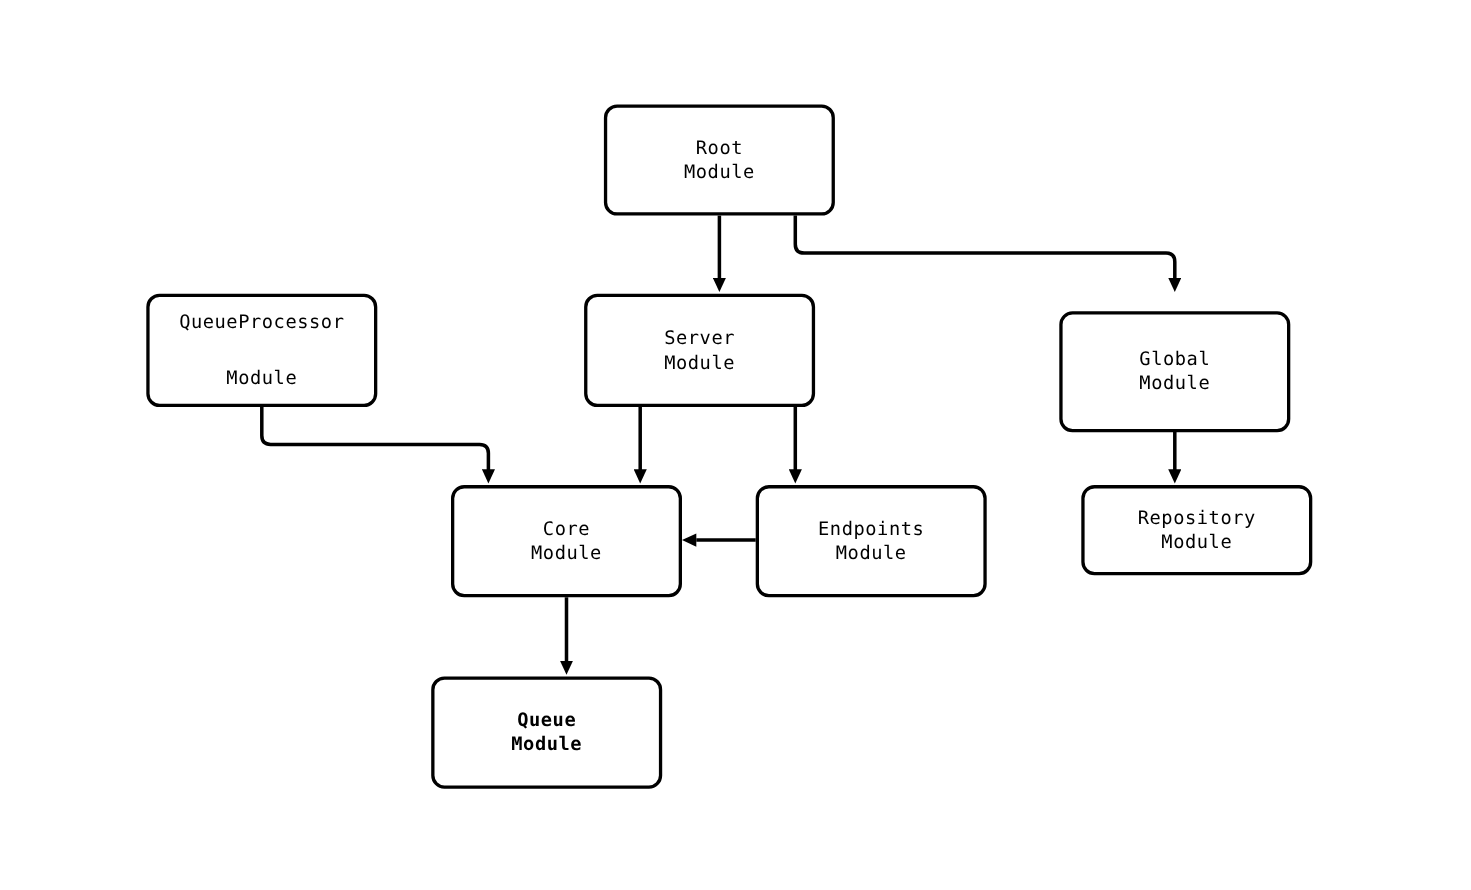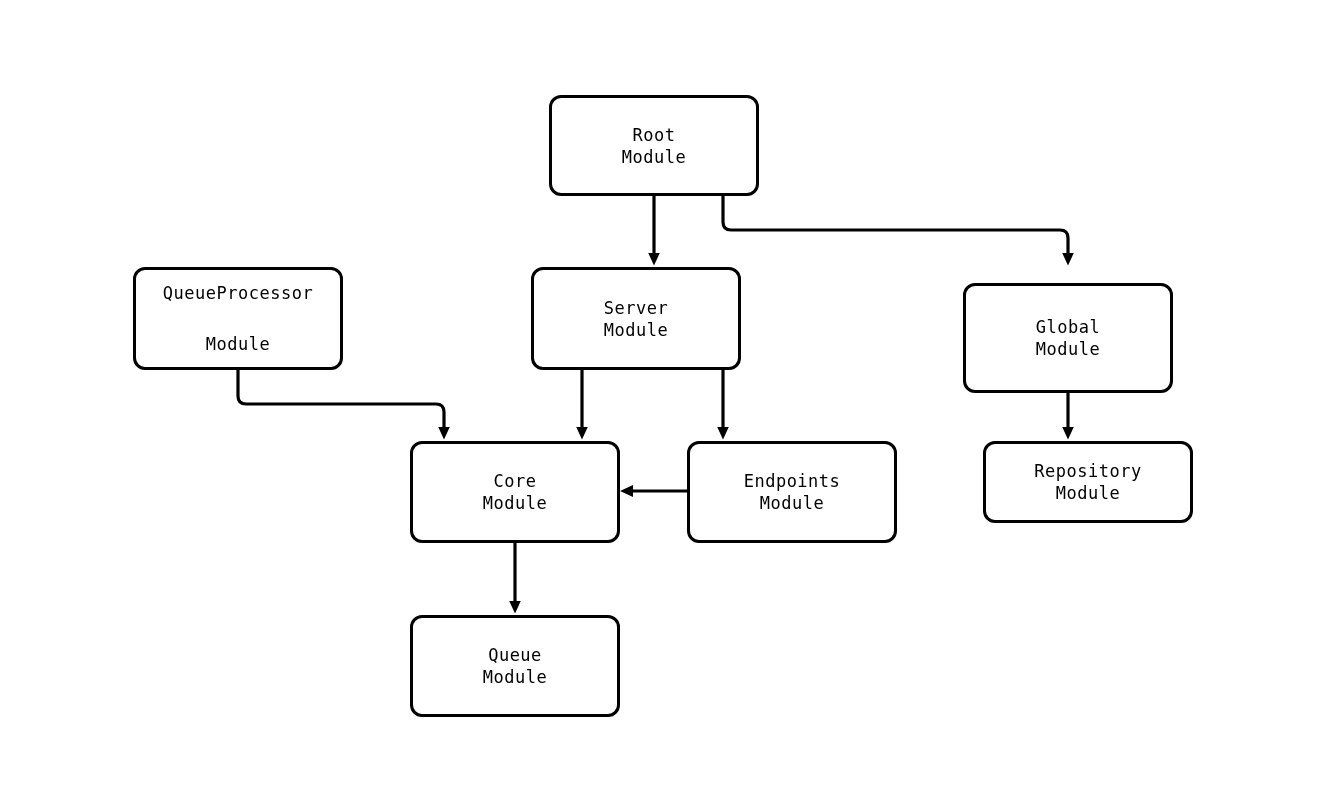"Queue" div.node { font-weight: none -> bold; left: 410px -> 392px }
